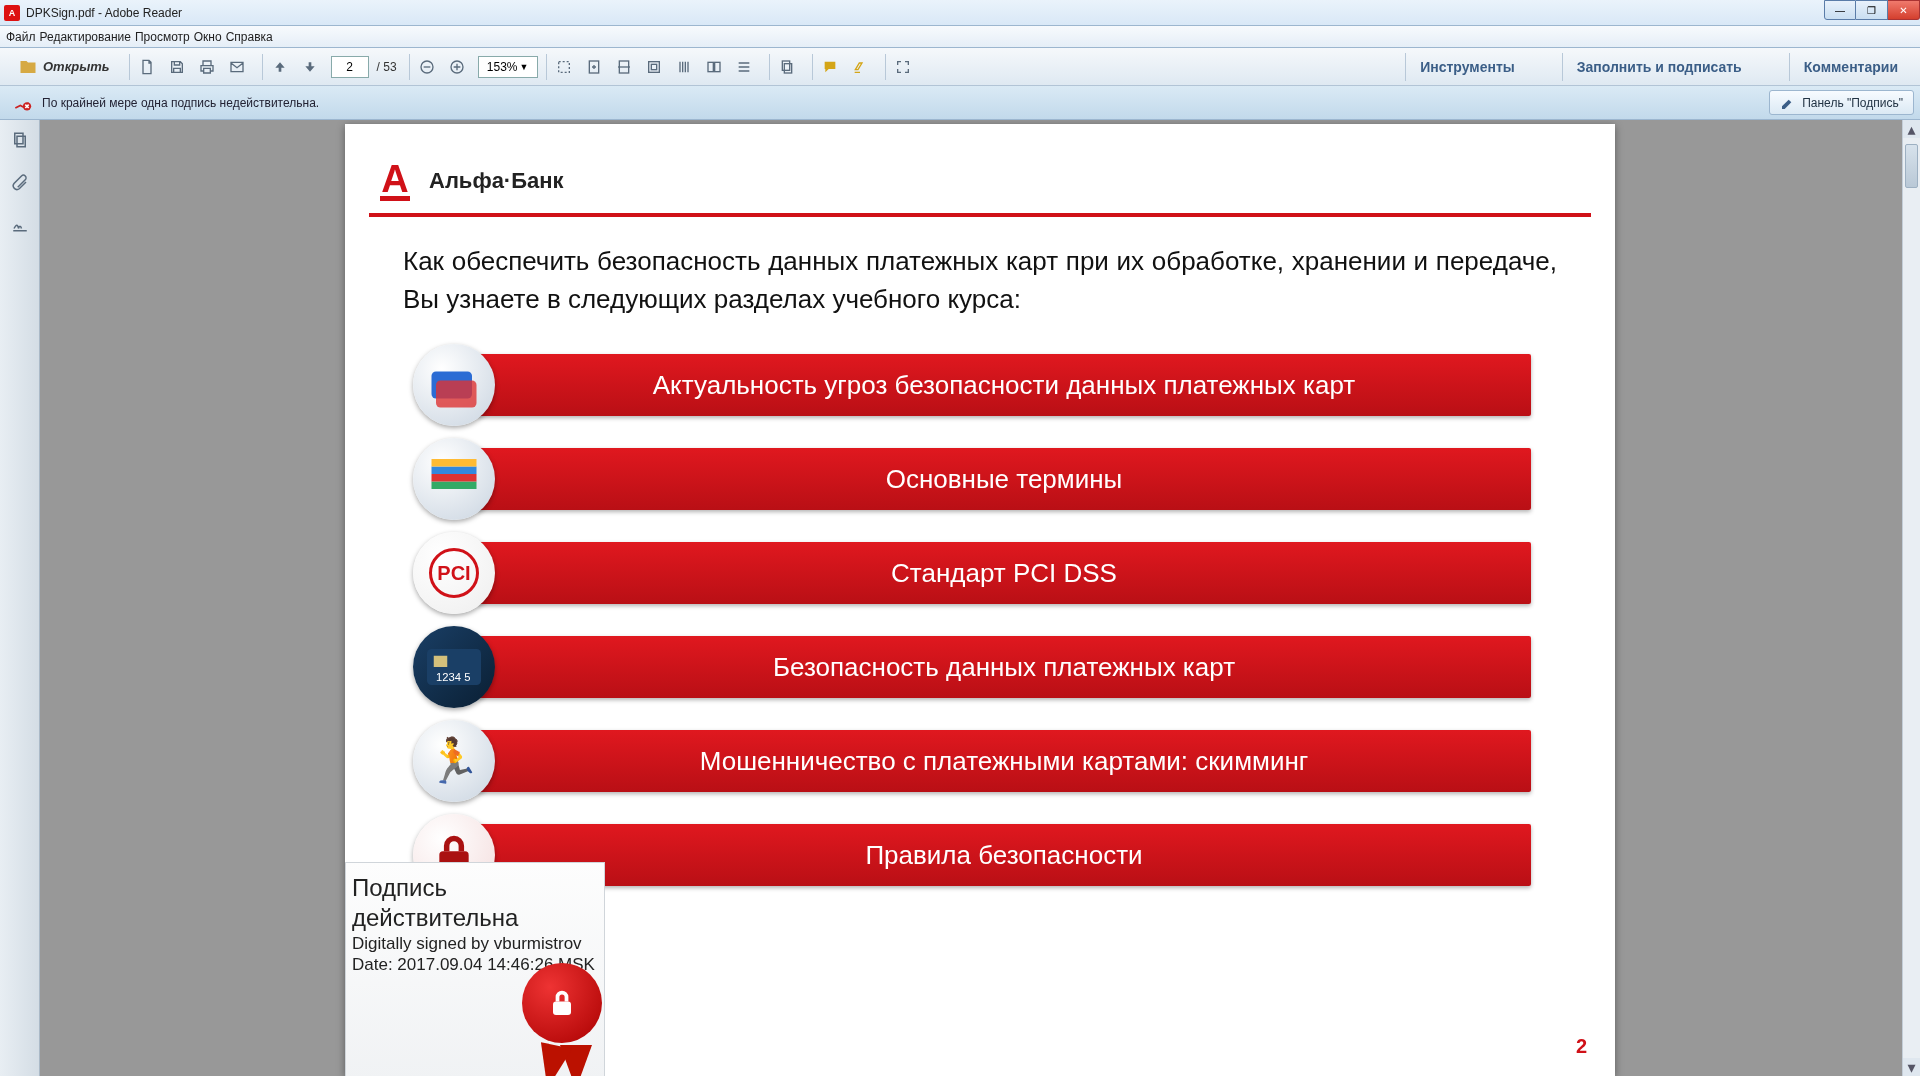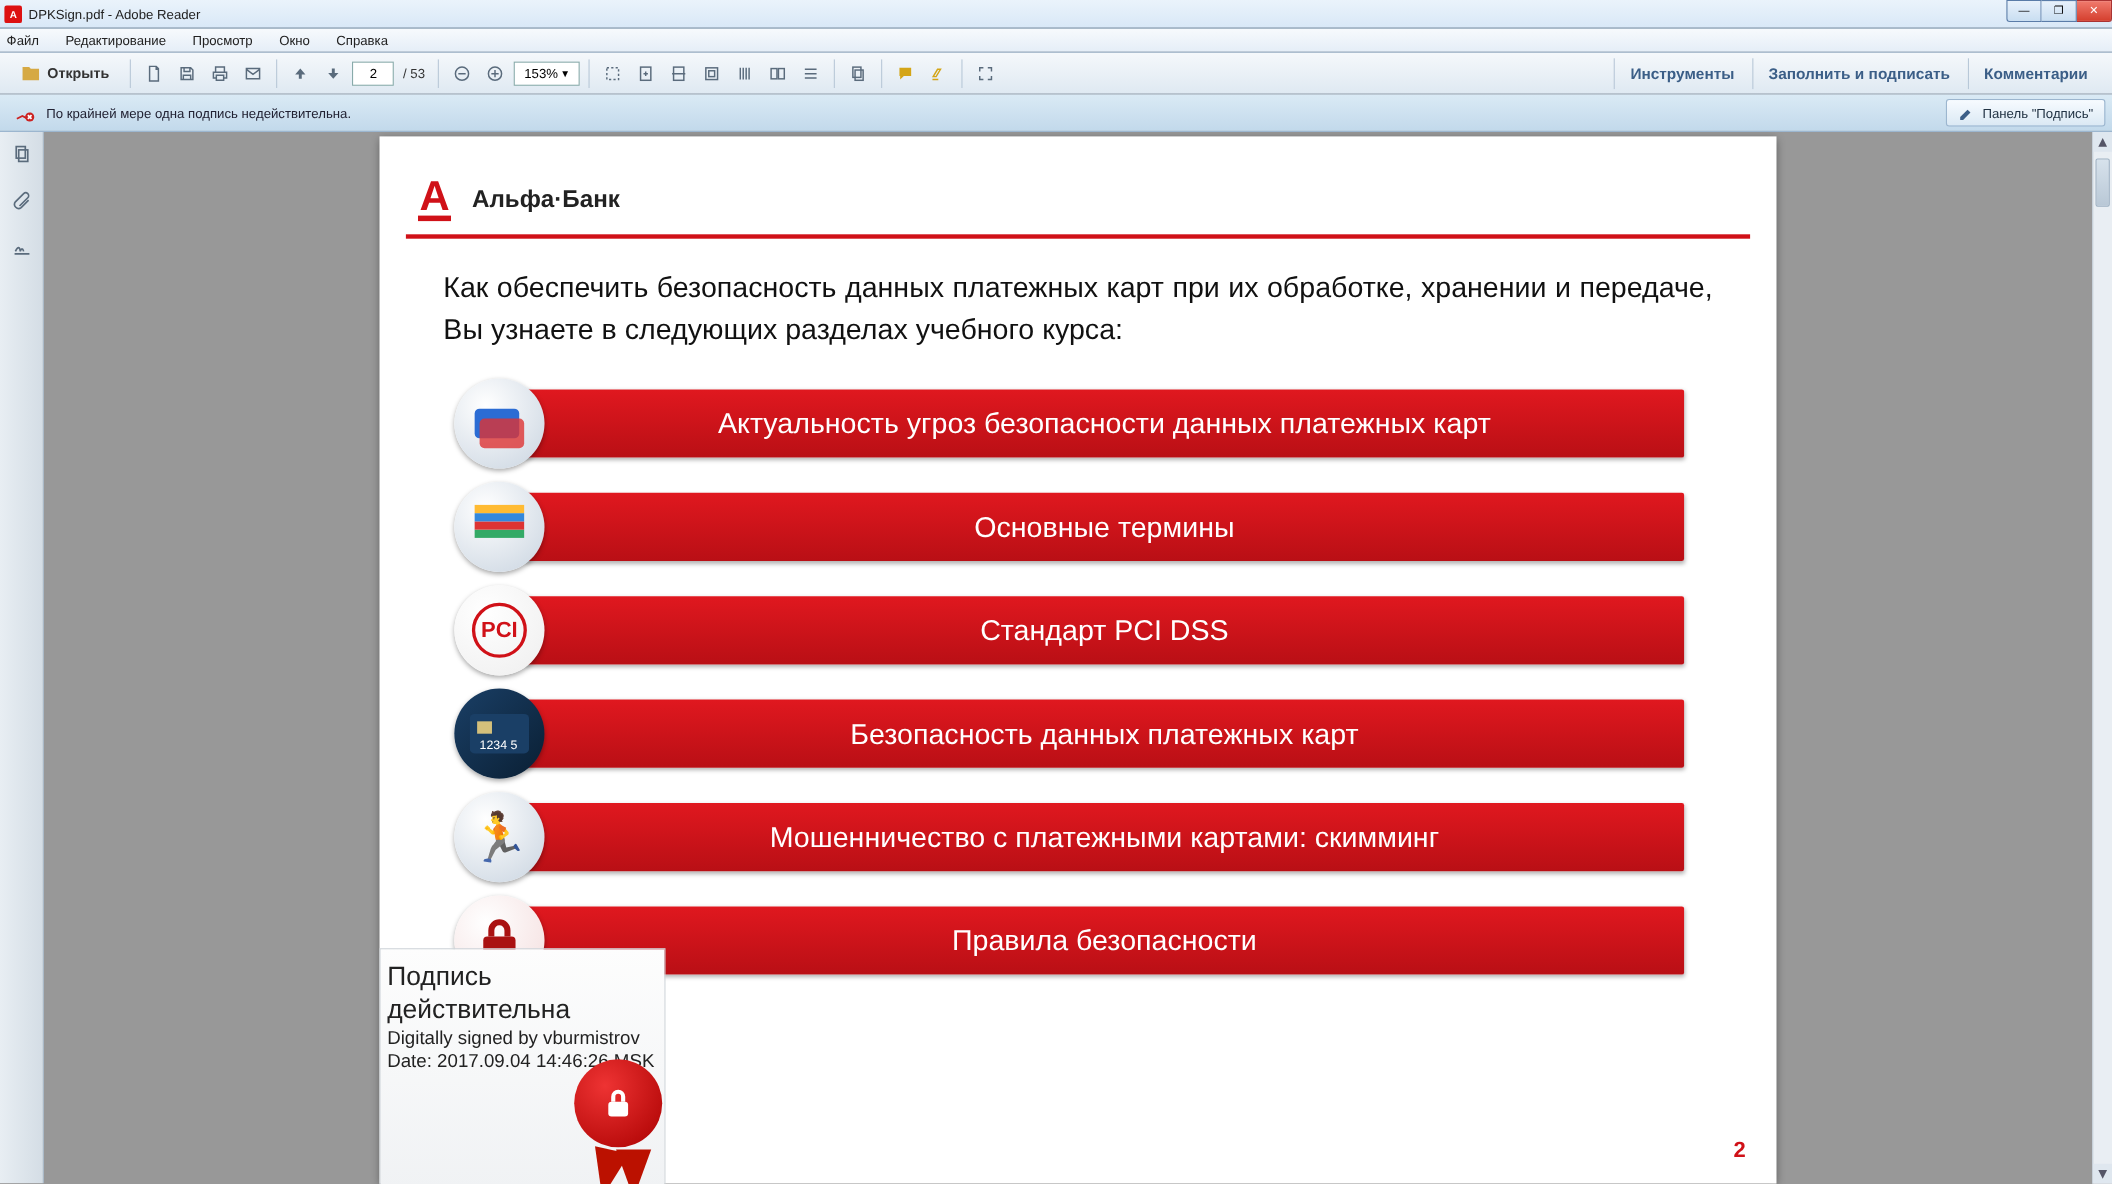"Файл" .menu-bar { gap: 24px -> 4px }
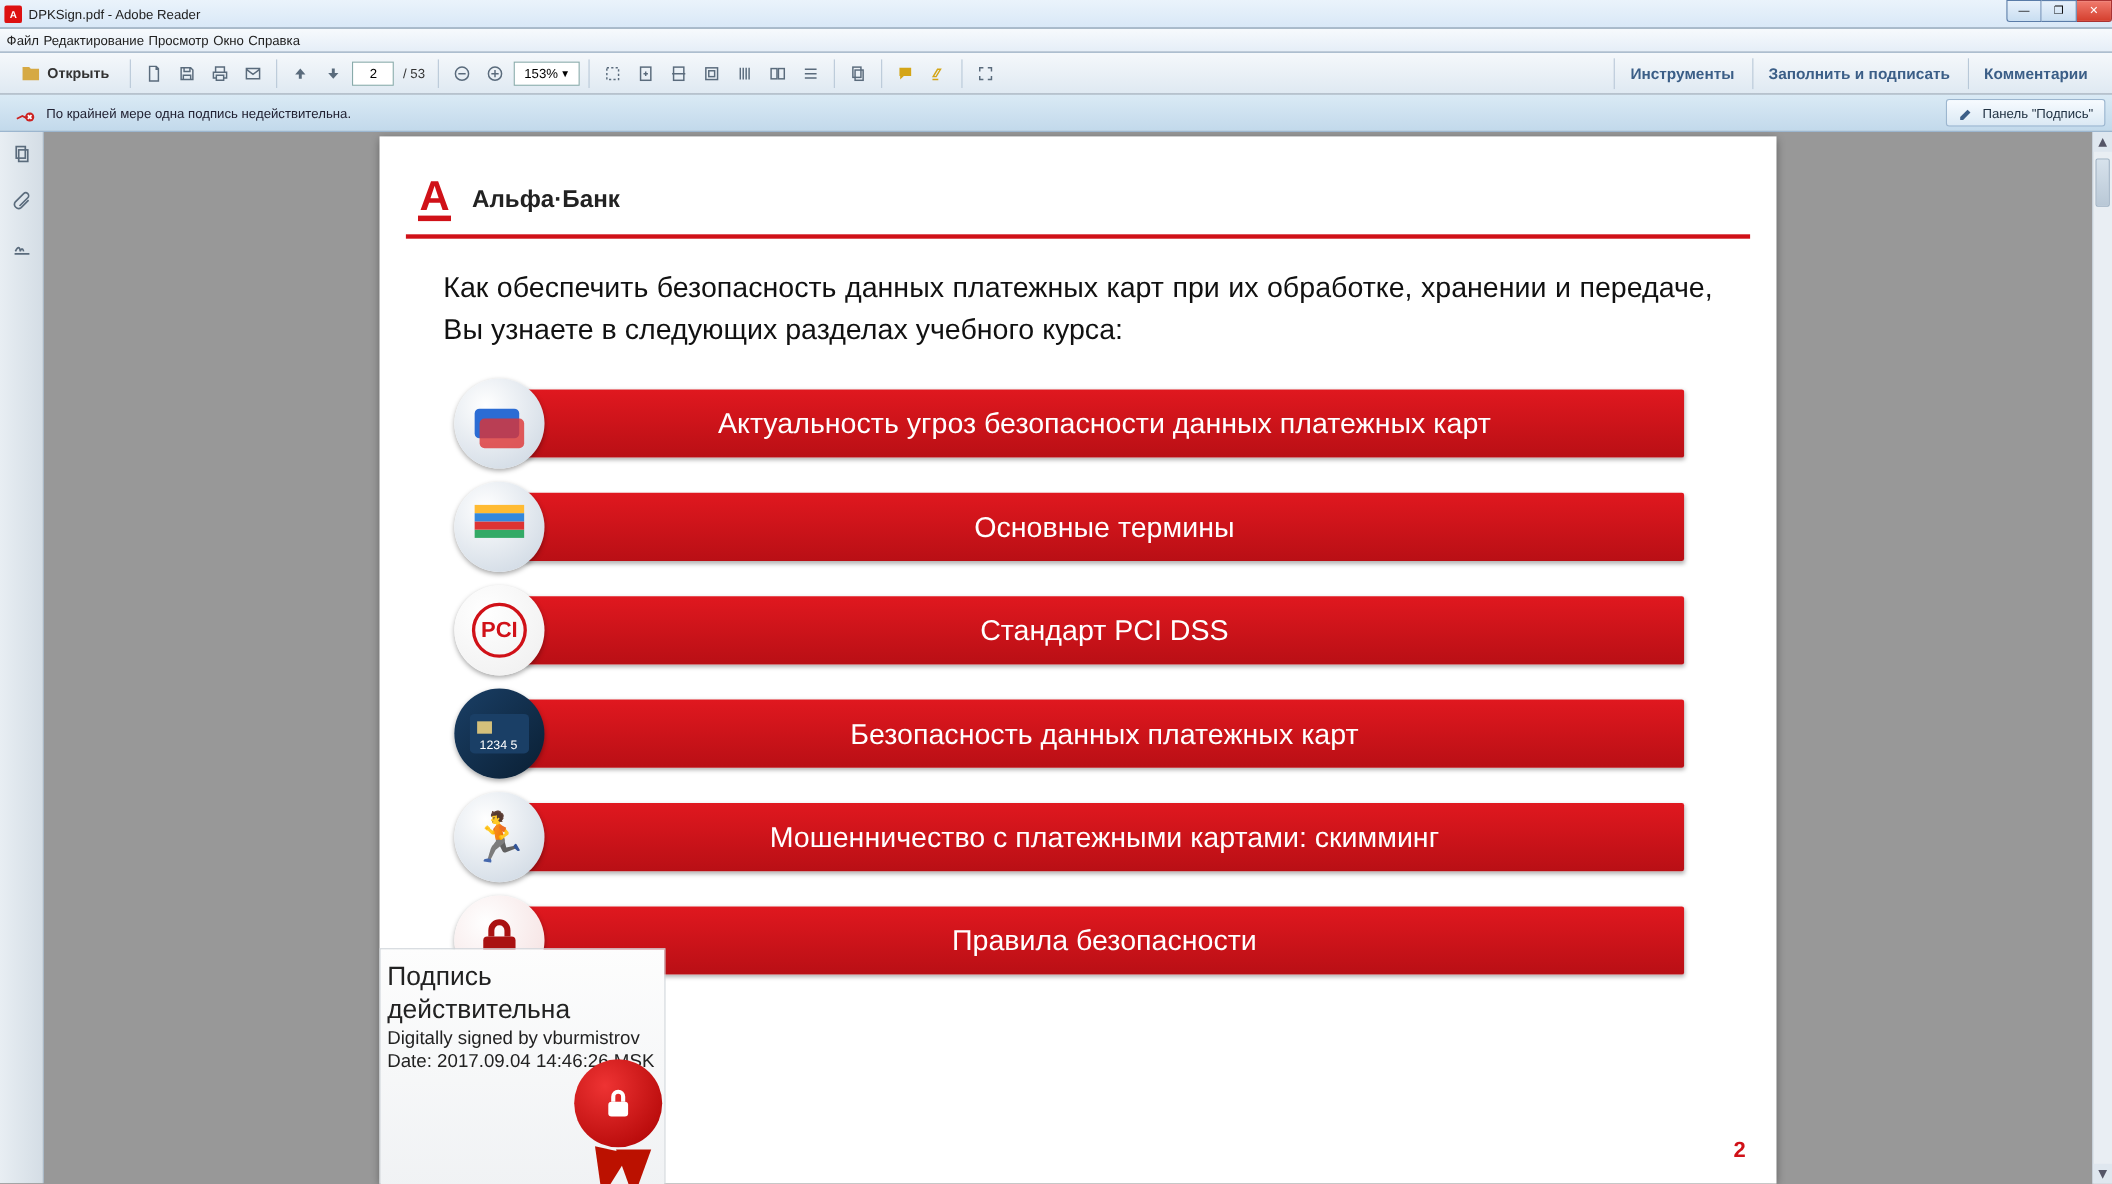"Открыть" .tbtn { font-style: none -> italic; justify-content: center -> flex-start }
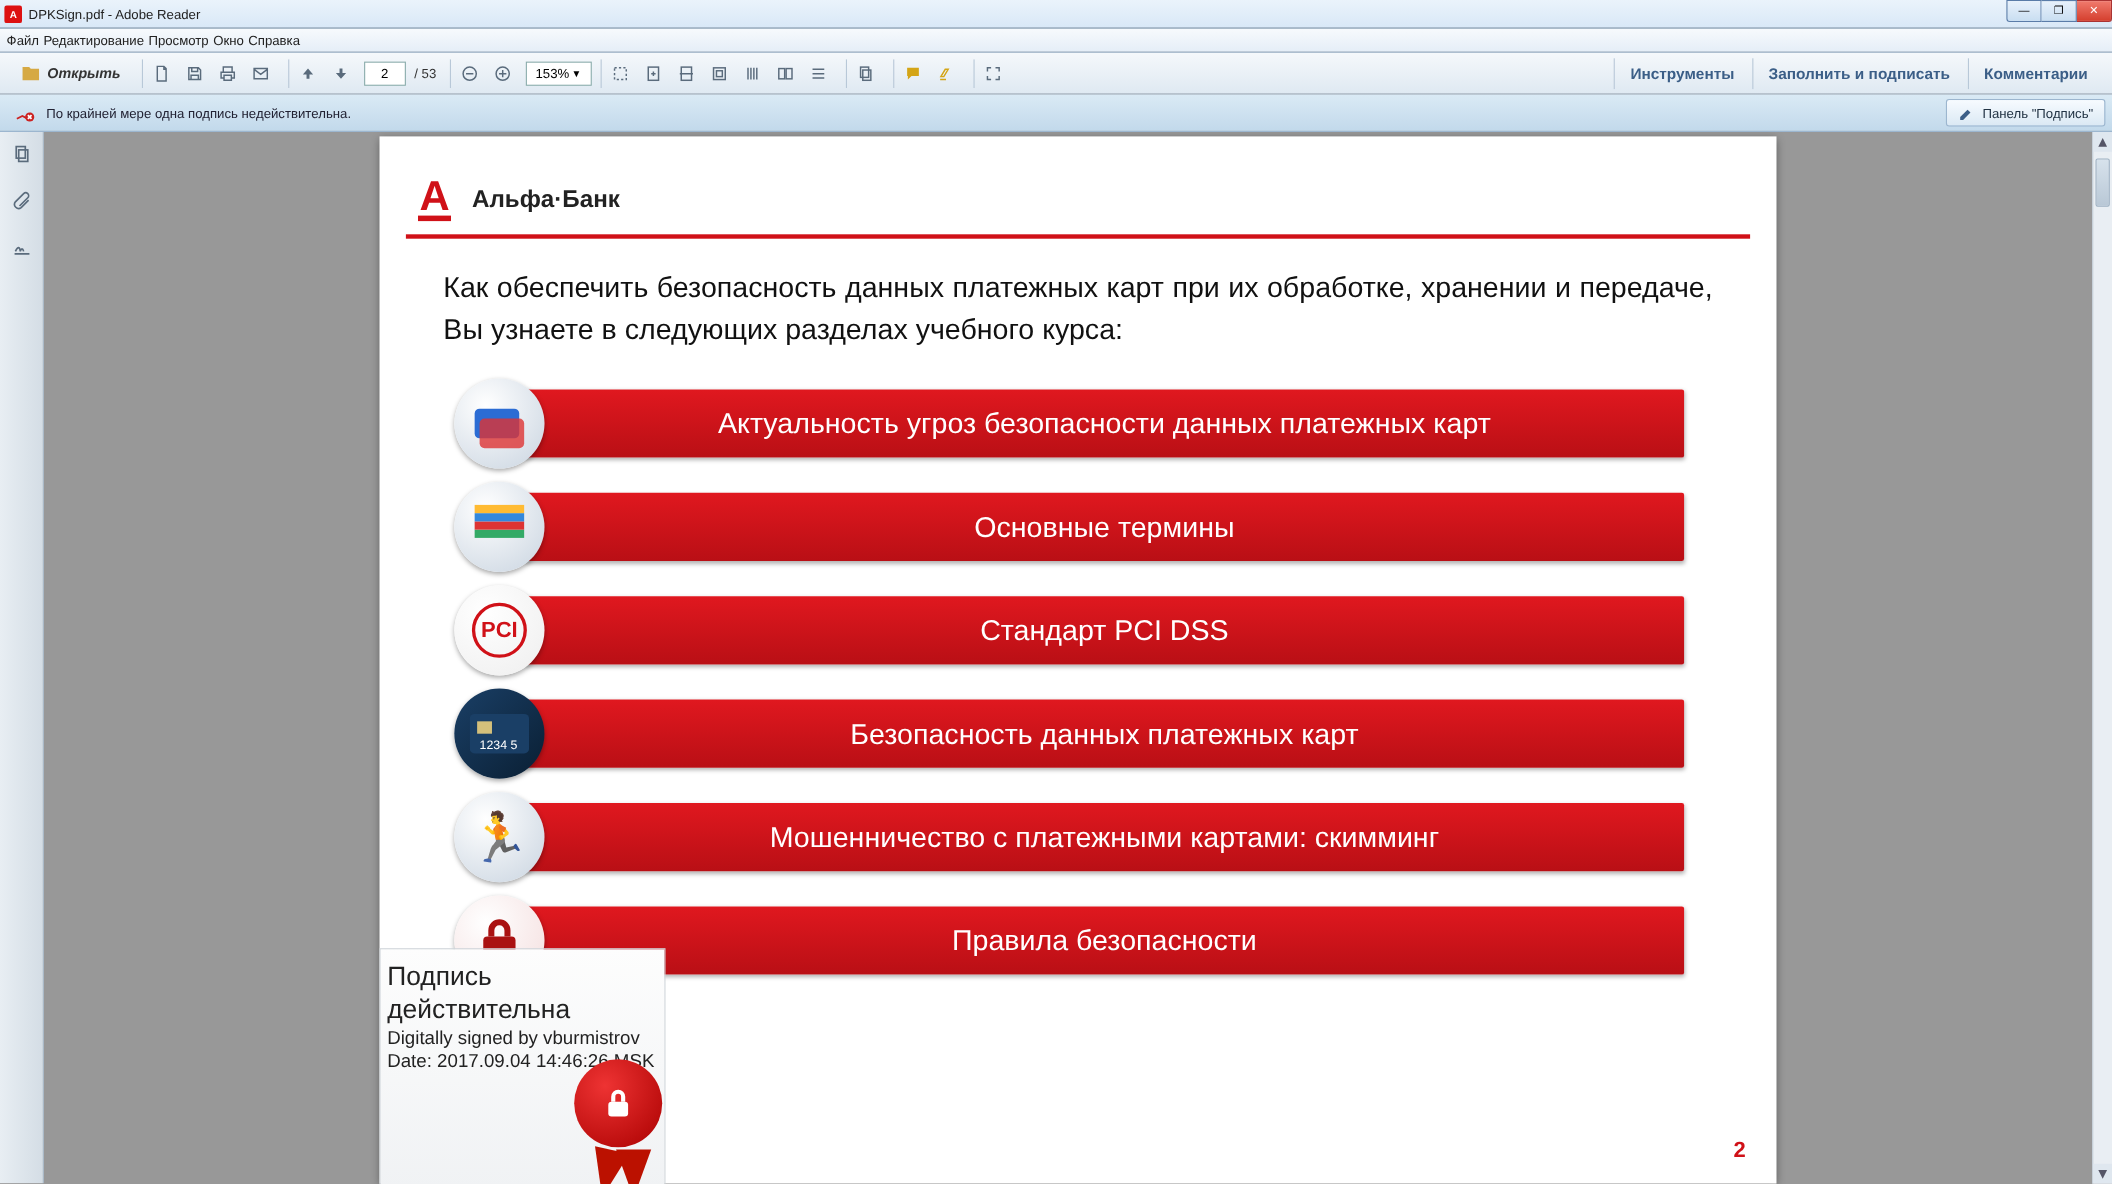"Инструменты" .big-tab { margin-left: none -> 31px }
